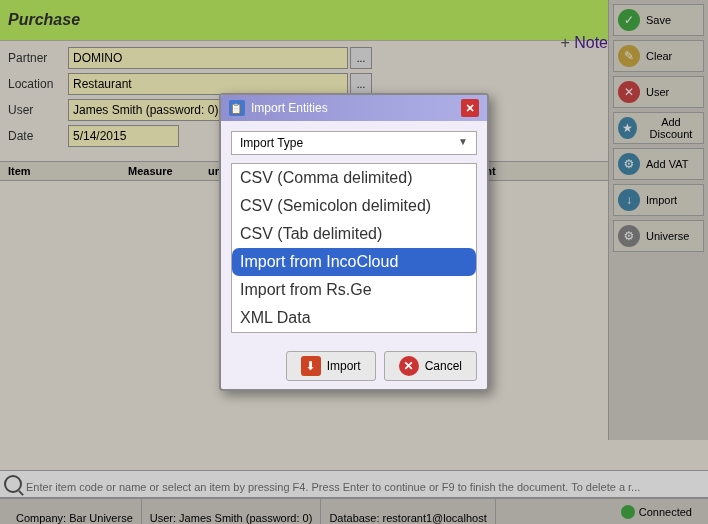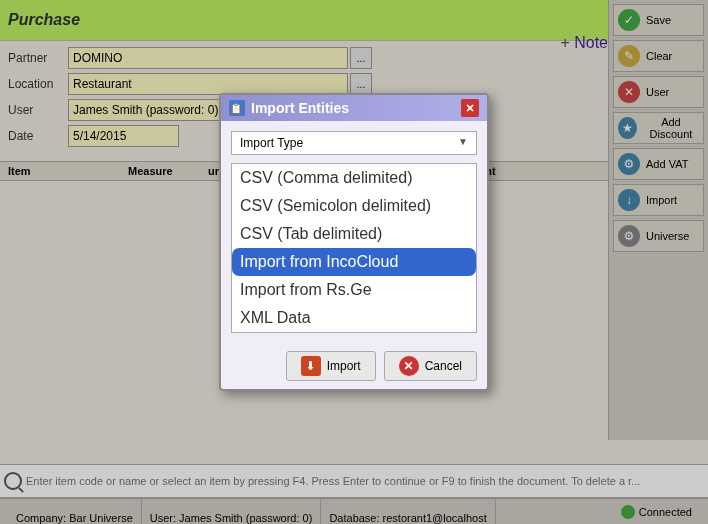"Import Entities" .dialog-title-text { font-size: 14px -> 12px; font-weight: bold -> normal }
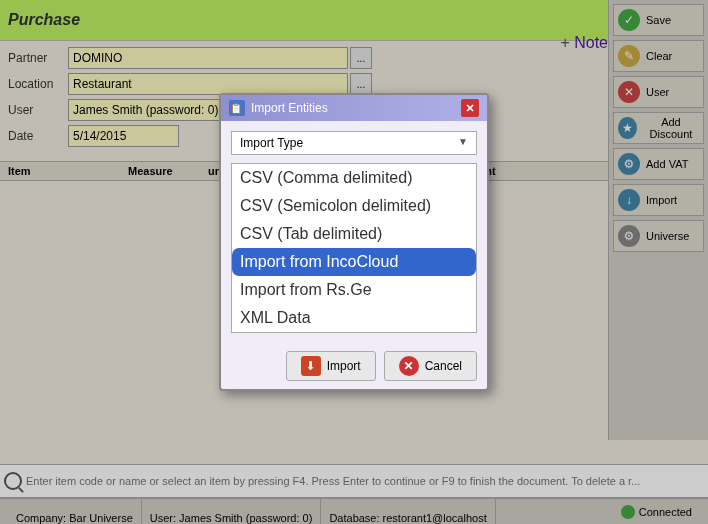"Enter item code or name" .search-bar { align-items: center -> flex-end; padding: 16px 4px -> 4px 4px }
